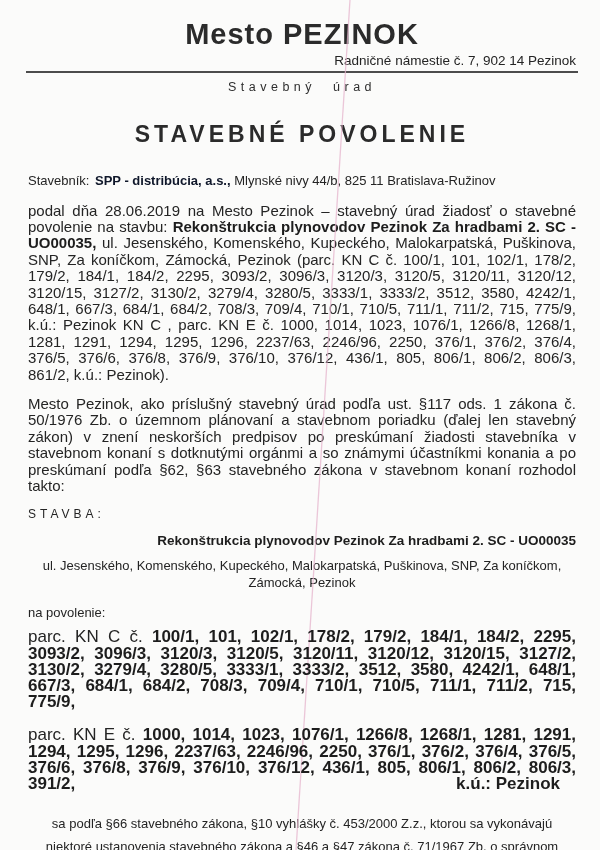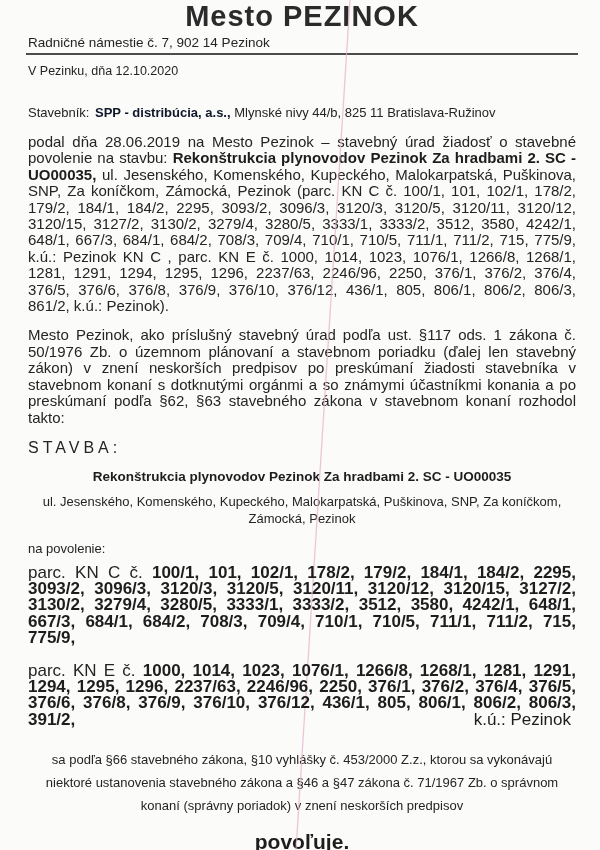"Mesto PEZINOK" .page { padding: 0 24px 0 28px -> 18px 24px 0 28px }
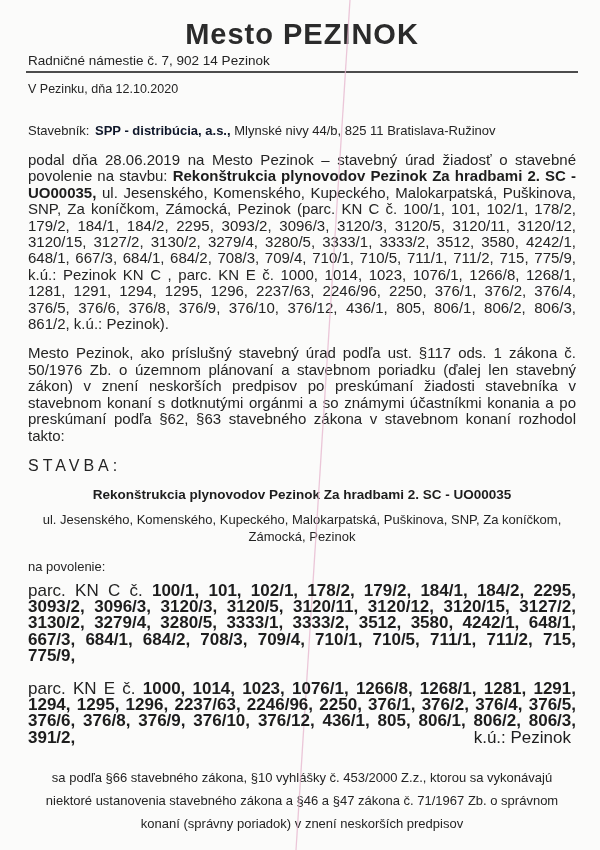"Radničné námestie č. 7, 902" .address { text-align: left -> right }
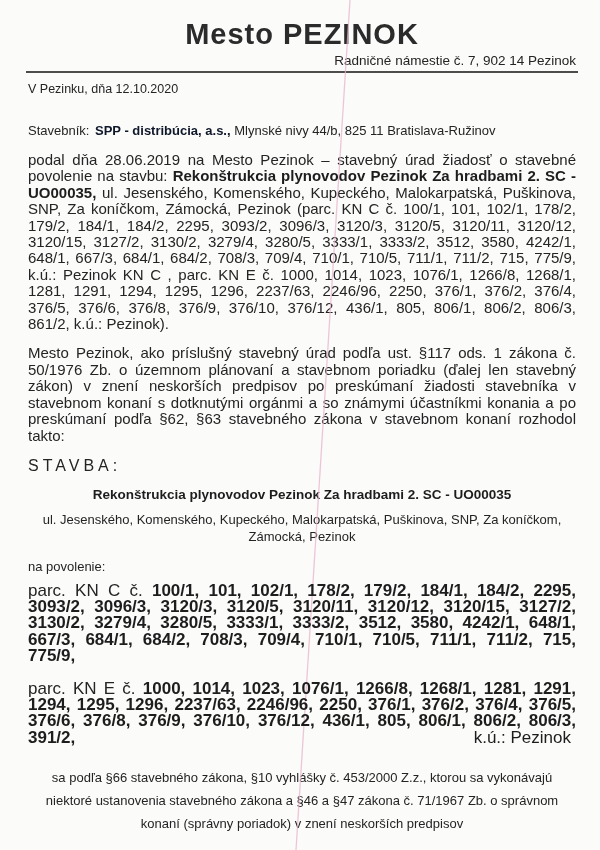"Stavebný úrad" div.department { html: none -> <div>Stavebný úrad</div> }
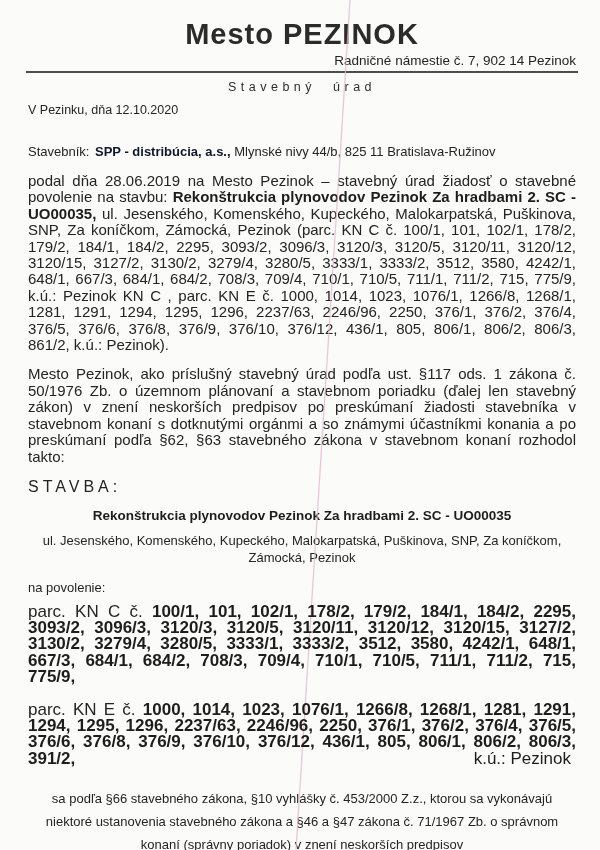"V Pezinku, dňa 12.10.2020" div { html: <div>V Pezinku, dňa 12.10.2020</div> -> none }
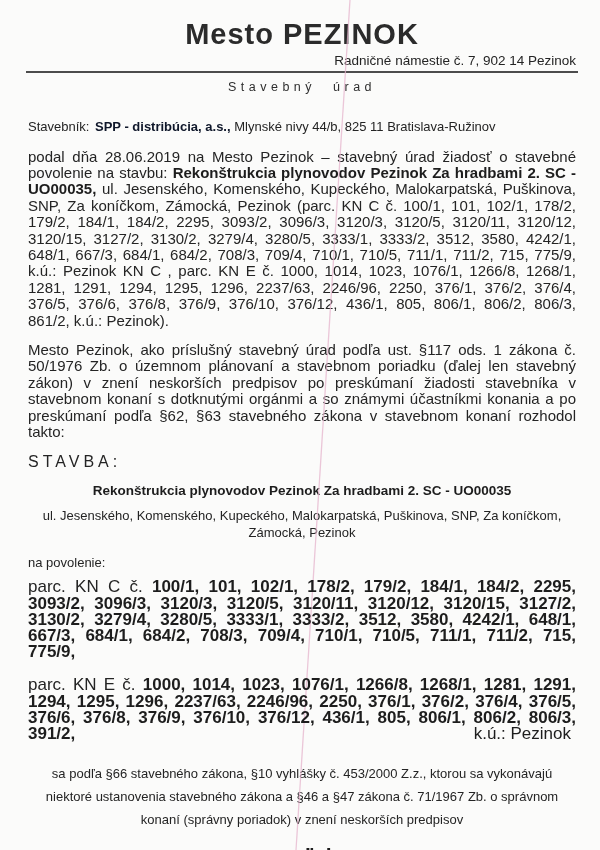"STAVEBNÉ POVOLENIE" div.doc-title { html: none -> <div>STAVEBNÉ POVOLENIE</div> }
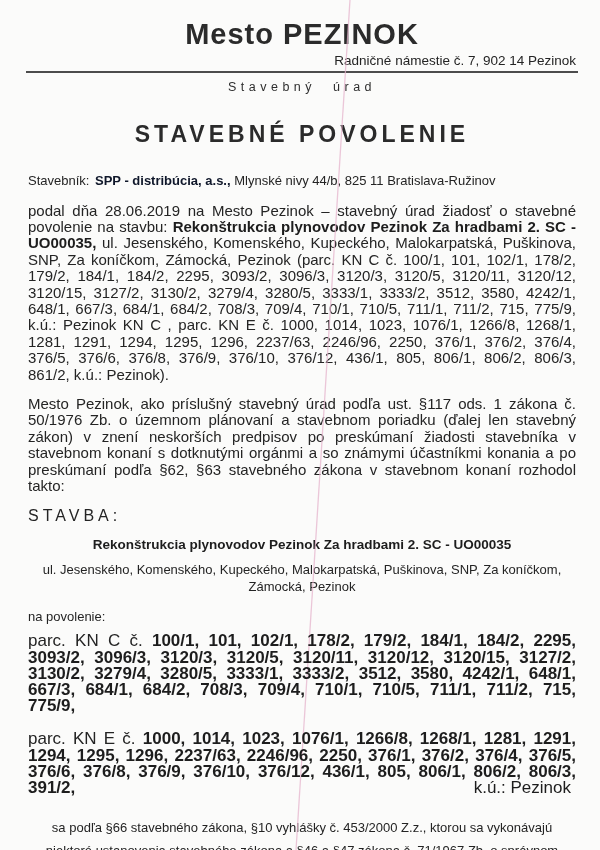"STAVBA:" .stavba-label { font-size: 16px -> 12px }
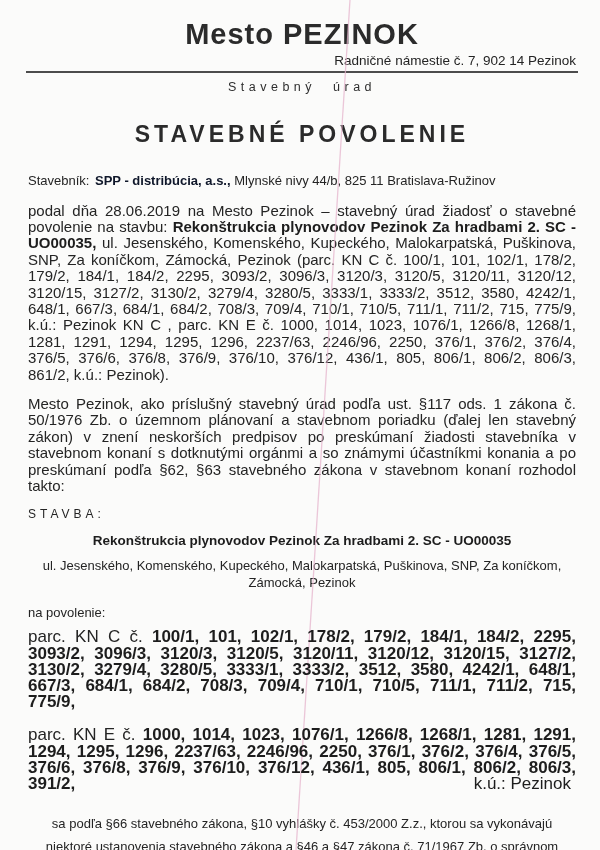"Rekonštrukcia plynovodov Pezinok Za hradbami 2. SC - UO00035" .stavba-name { text-align: center -> right }
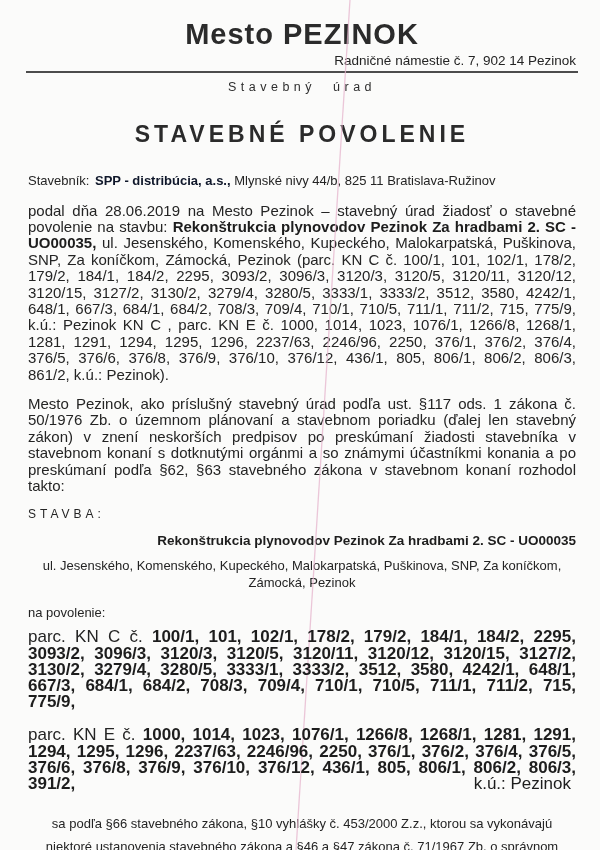"k.ú.: Pezinok" .cadastre { font-weight: normal -> bold; right: 5px -> 16px }
